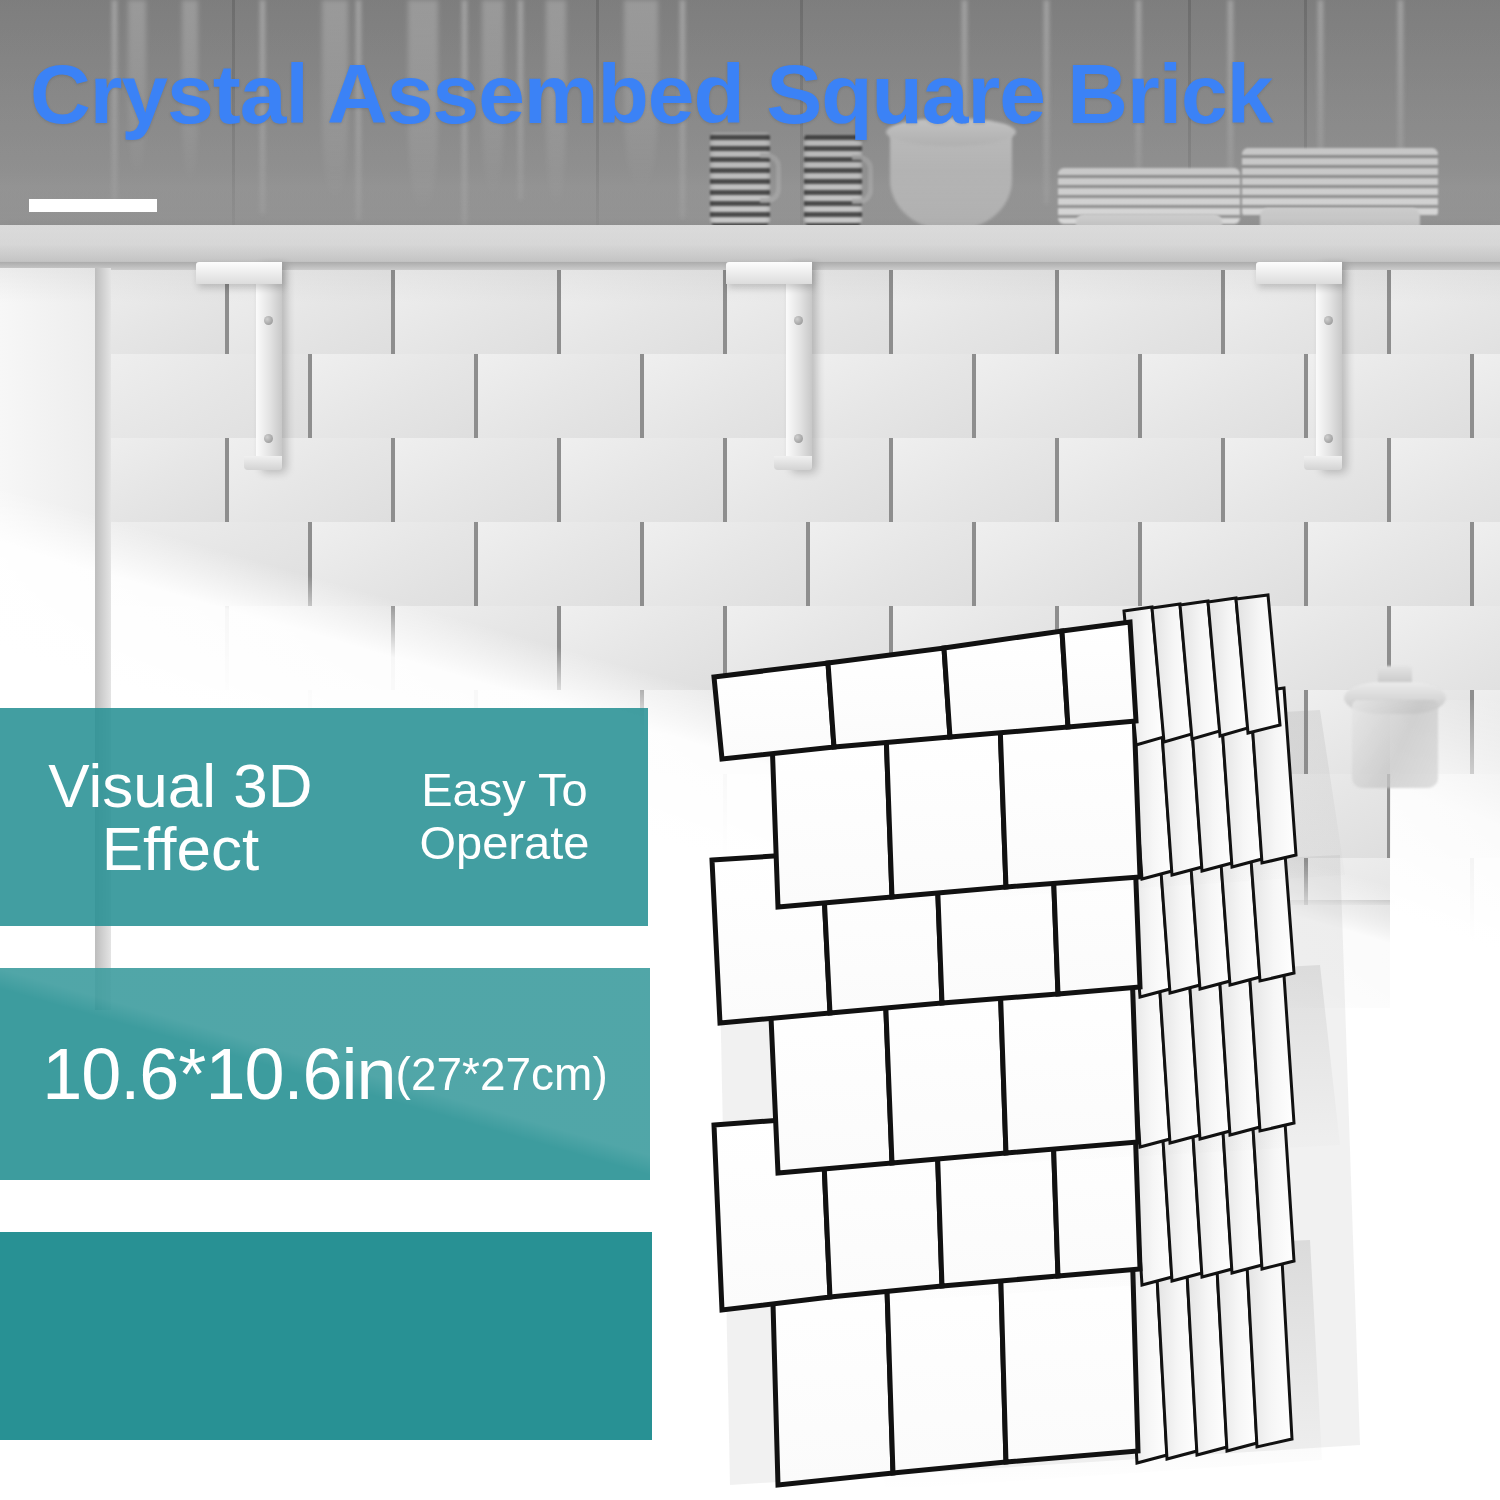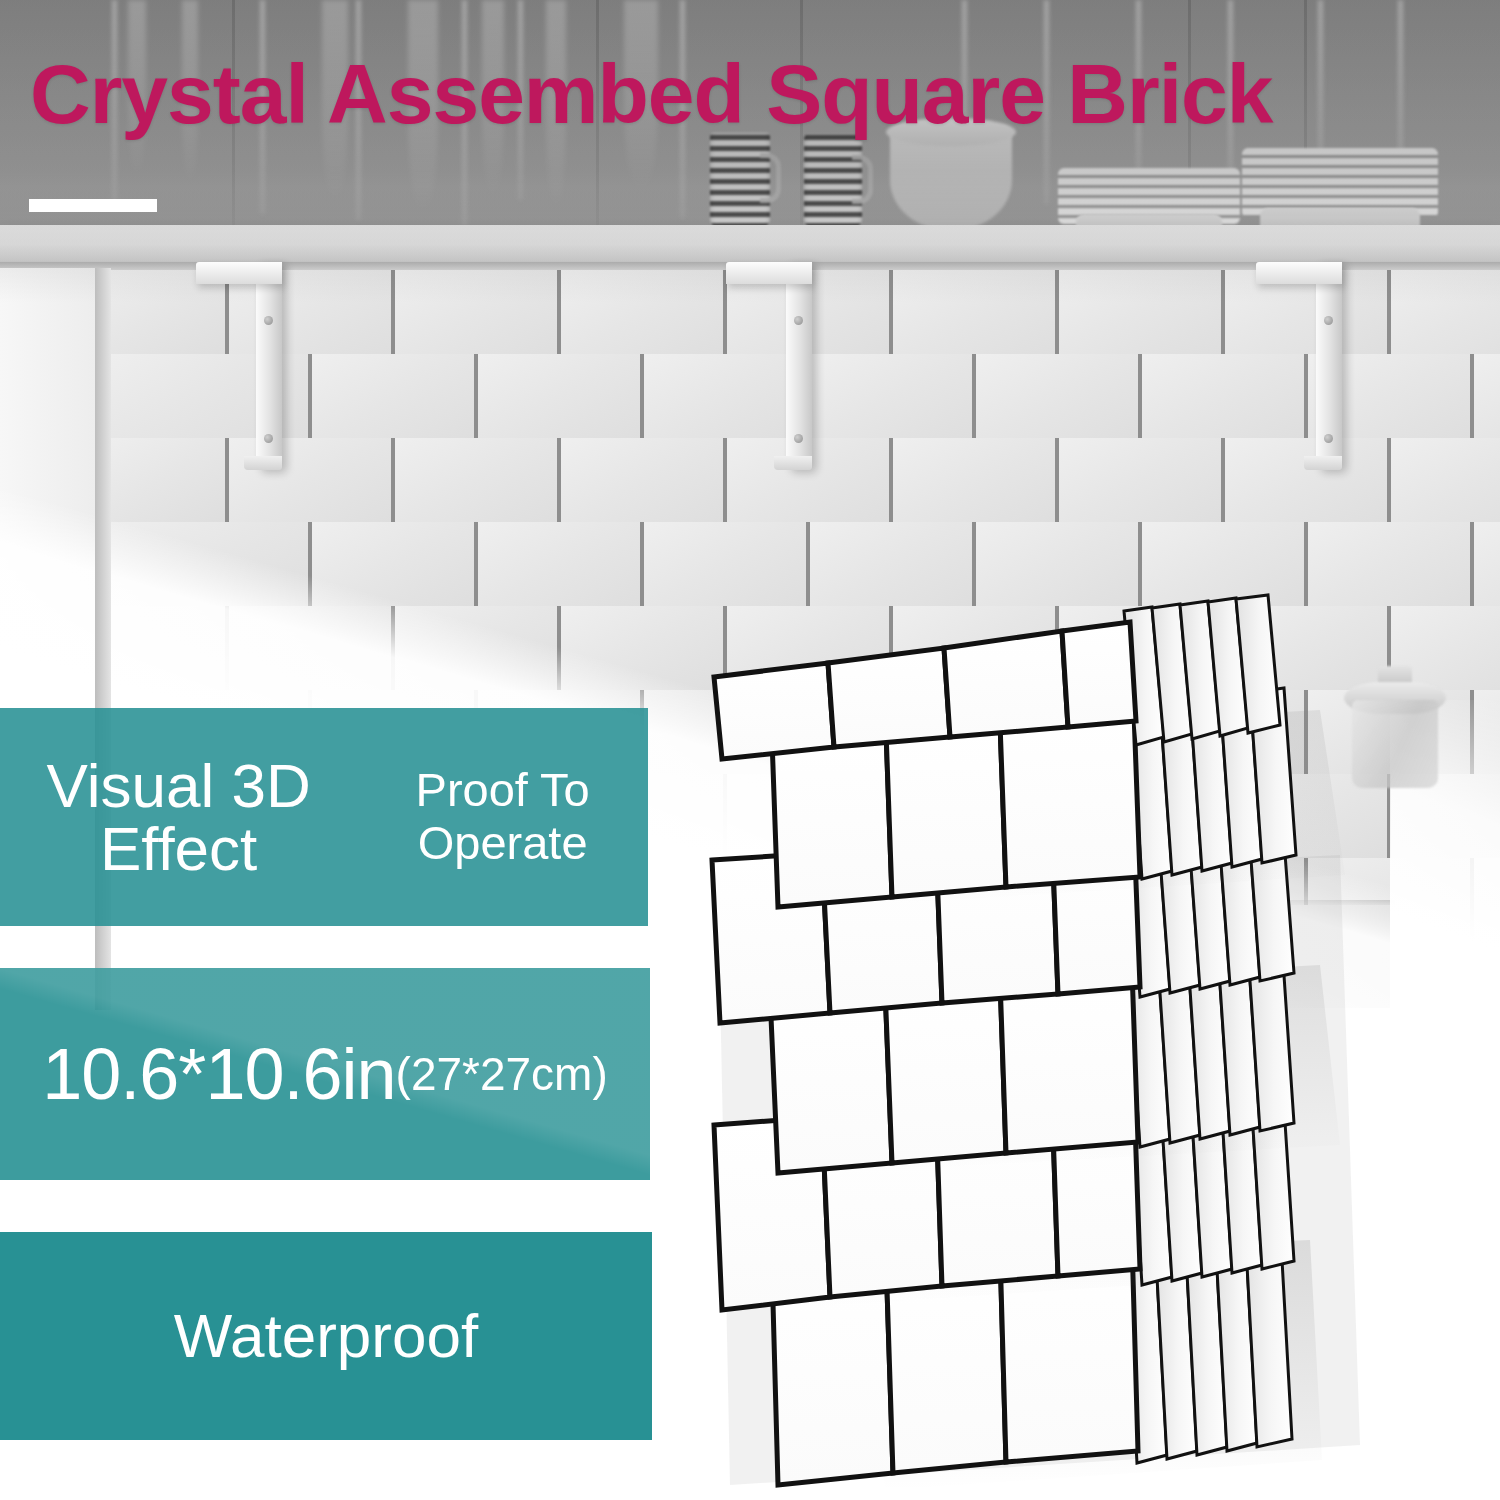"Crystal Assembed Square Brick" #headline { color: #be185d -> #3b82f6 }
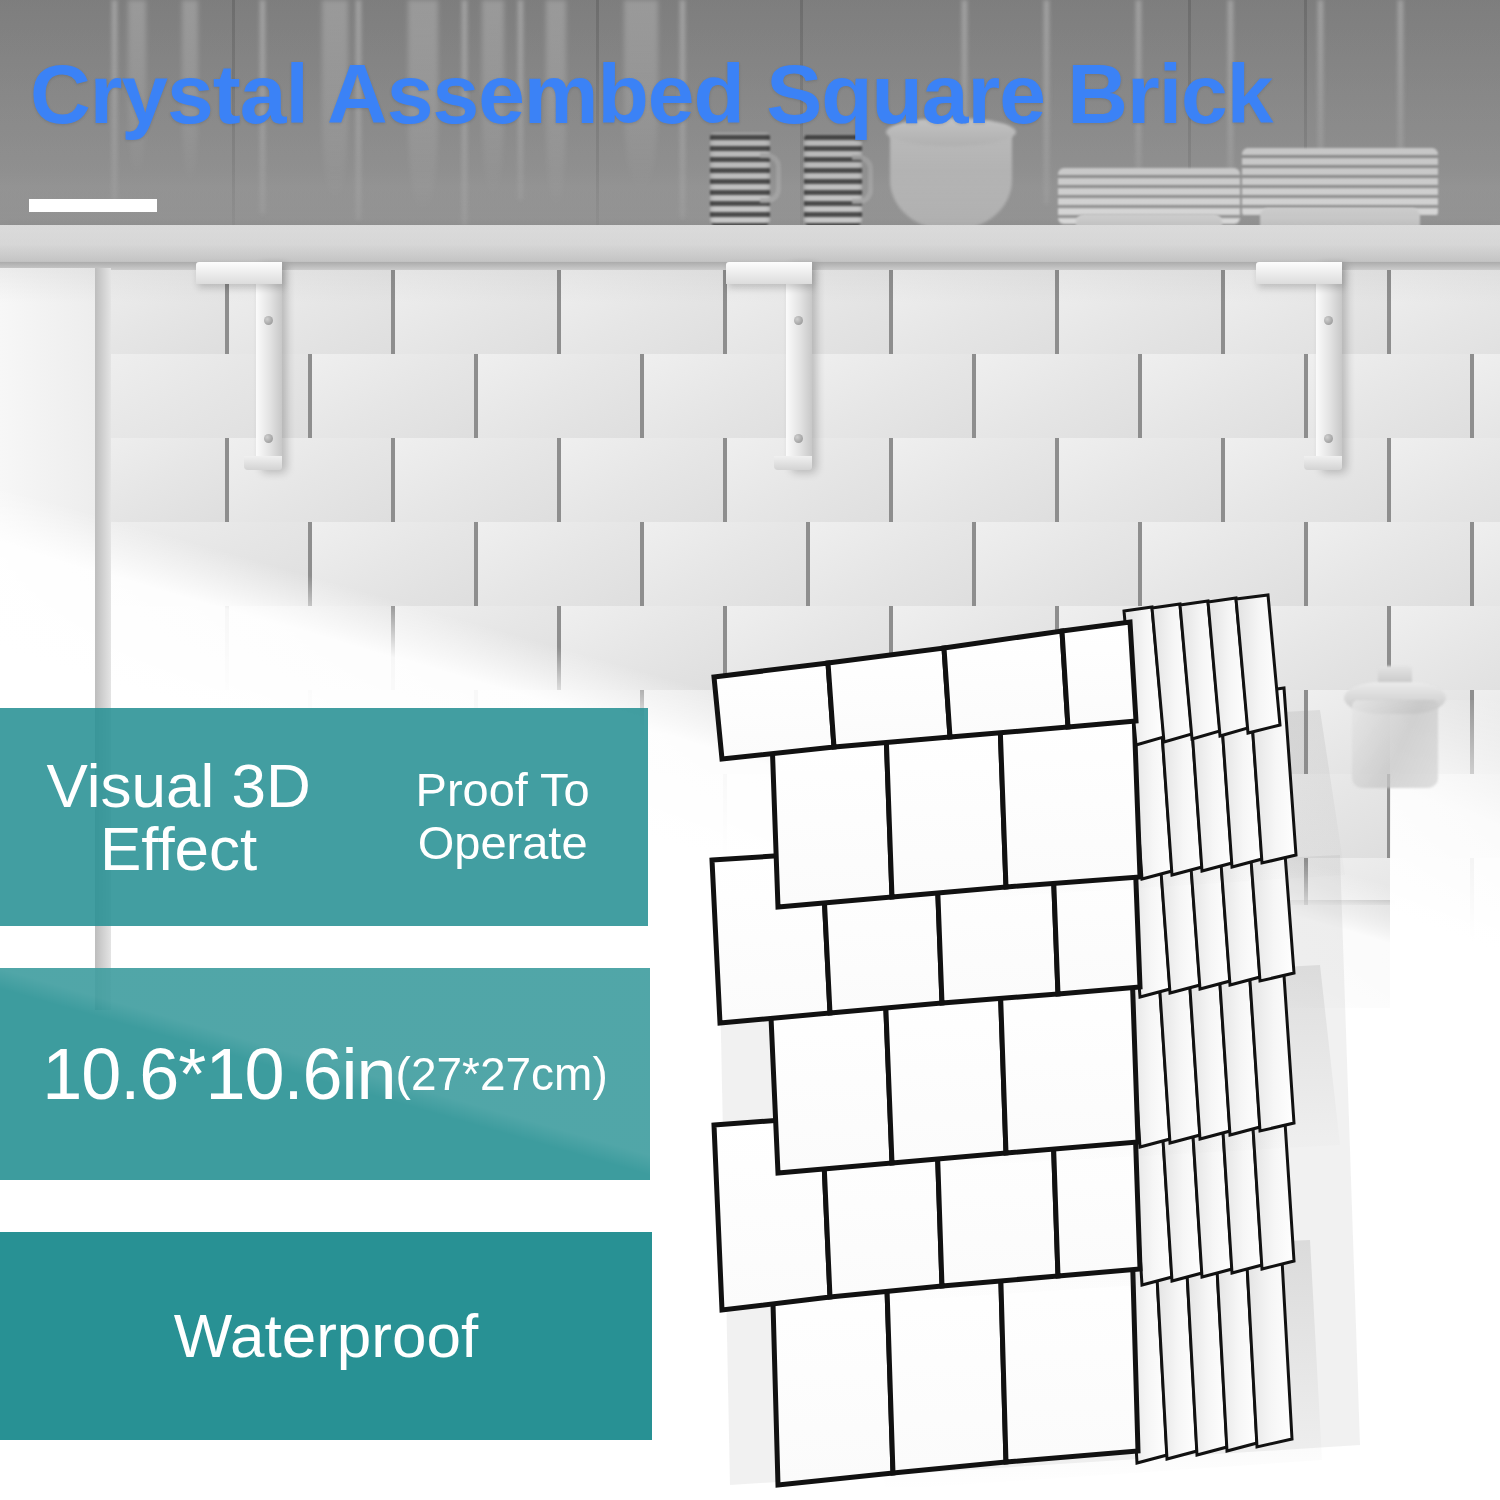"Proof To Operate" div.b-line-2 { text: Proof -> Easy }
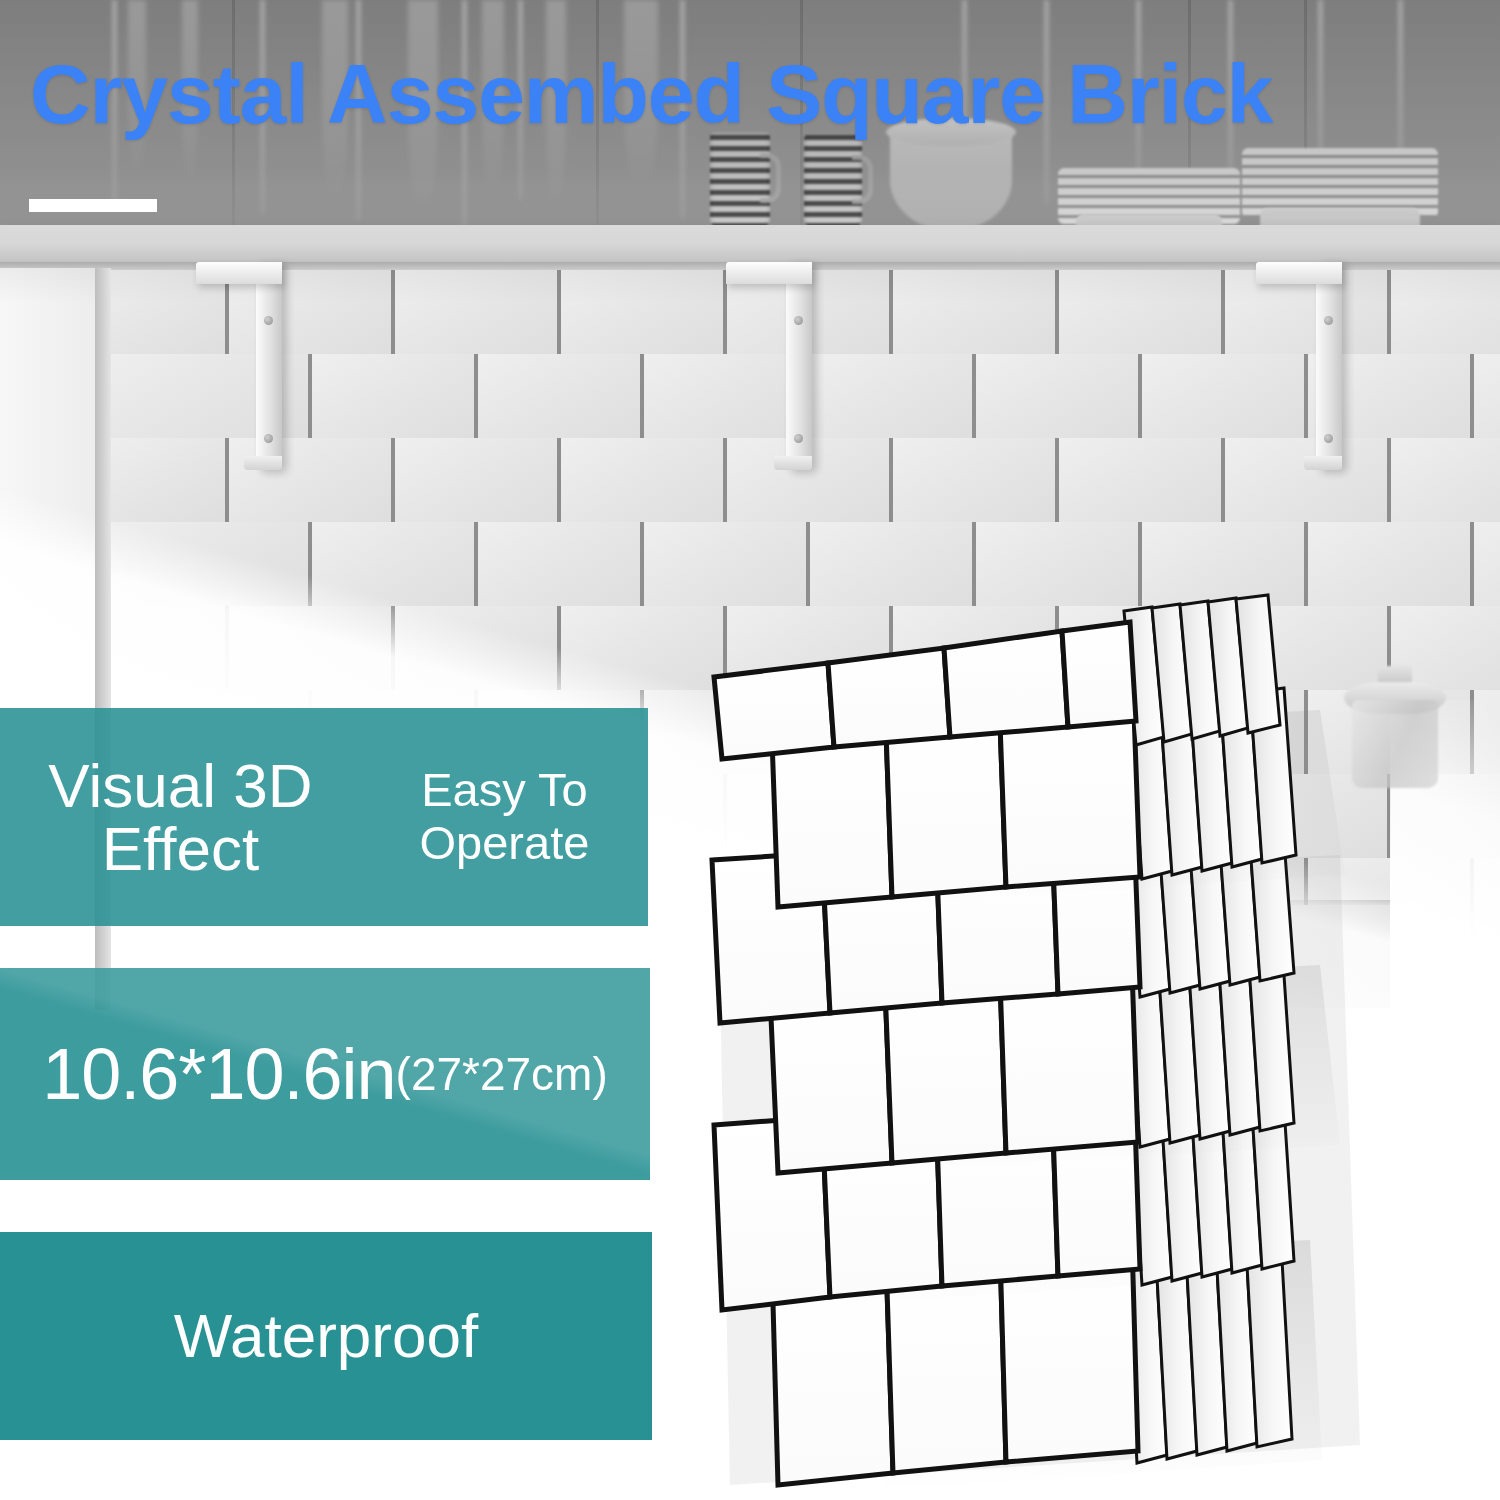"Waterproof" div.b-wp-1 { html: <div>Waterproof</div> -> none }
